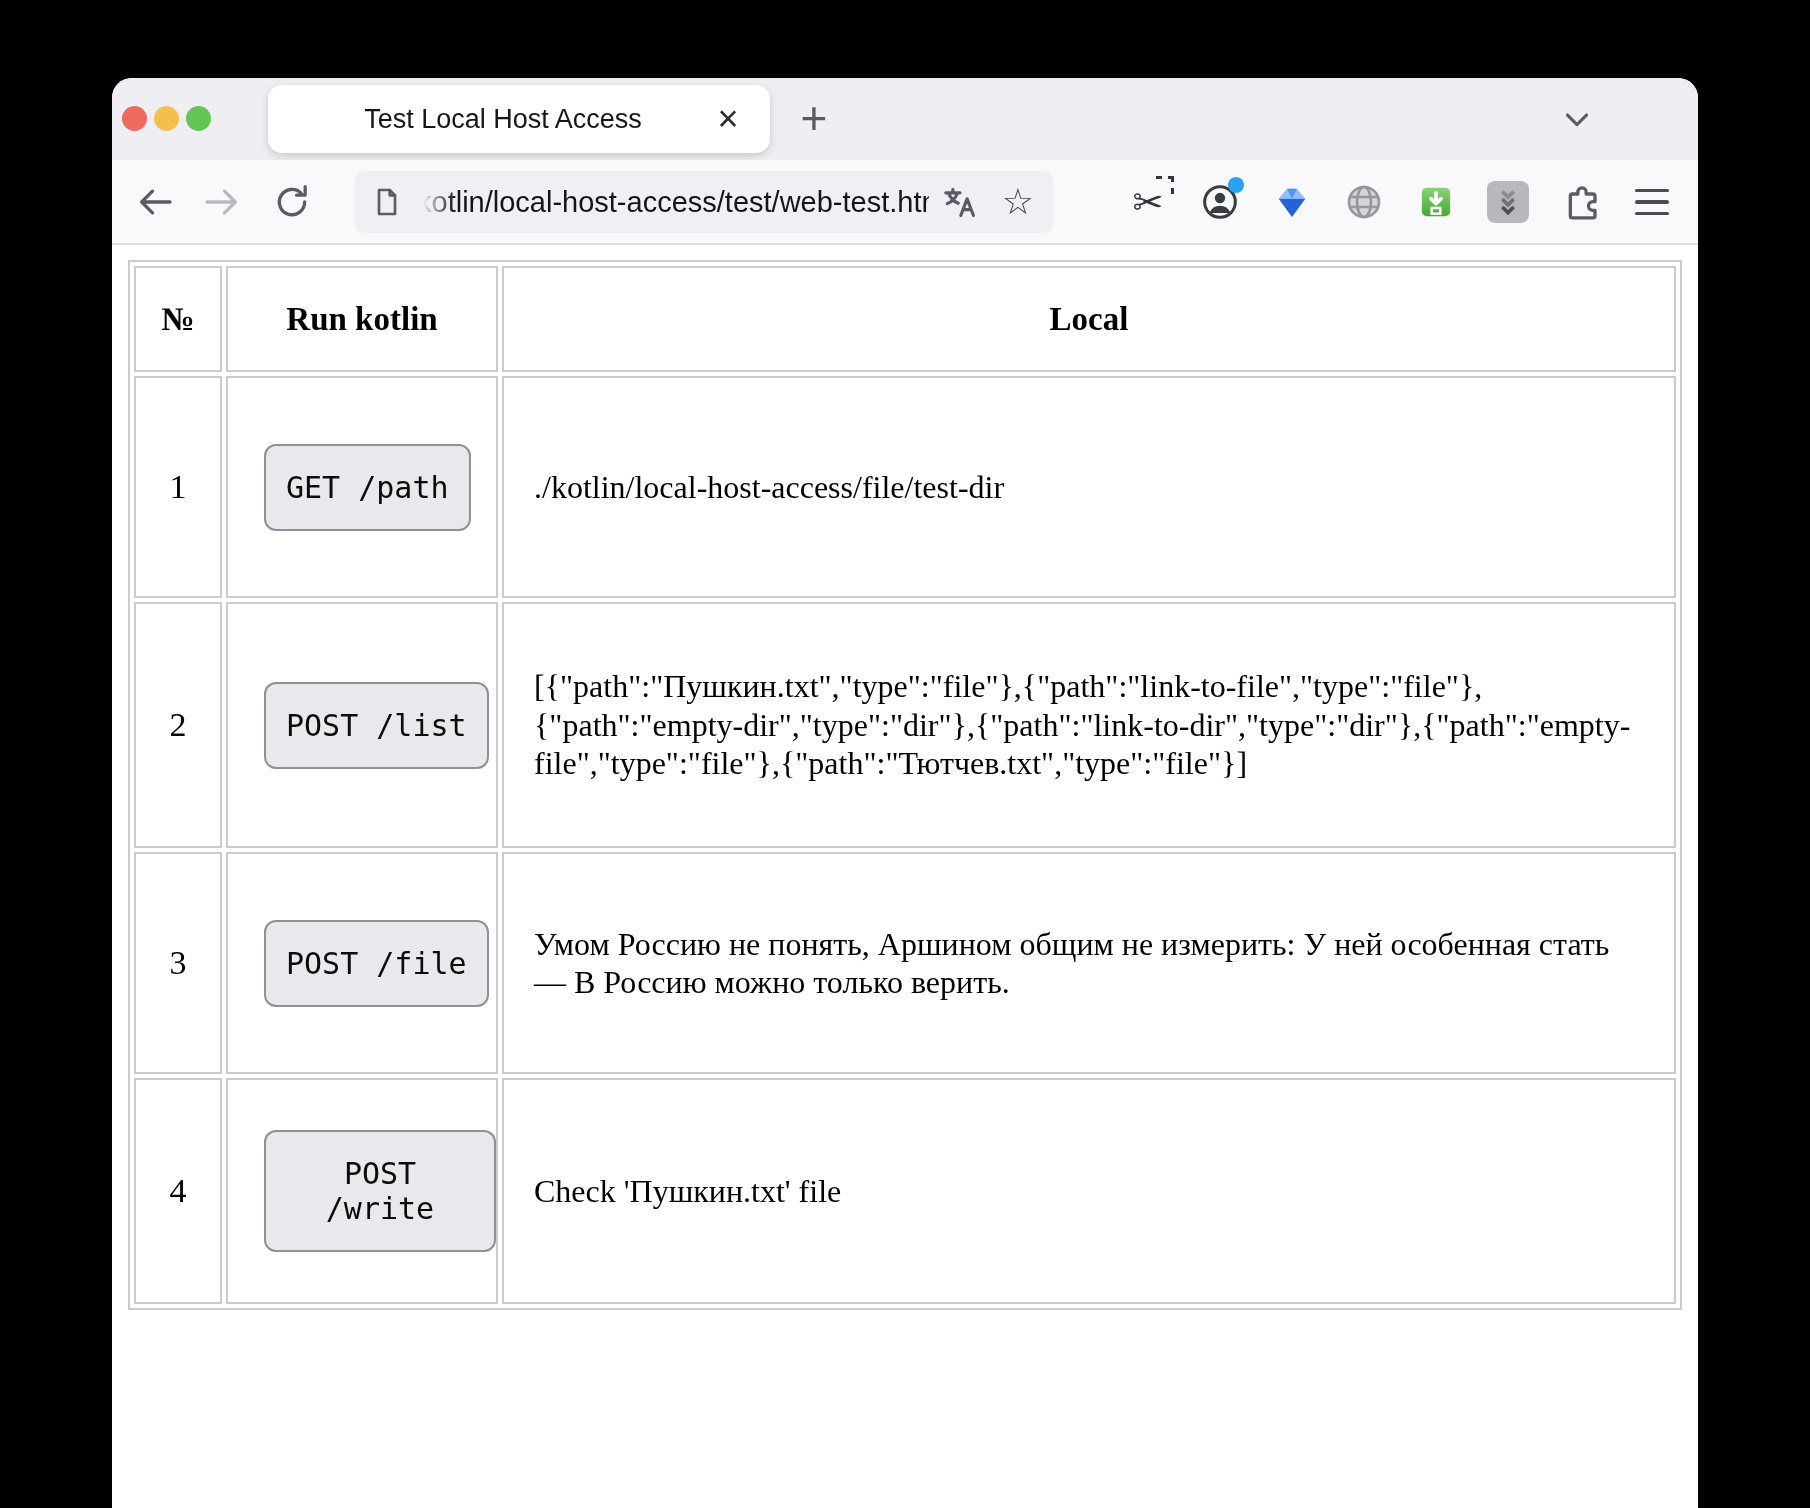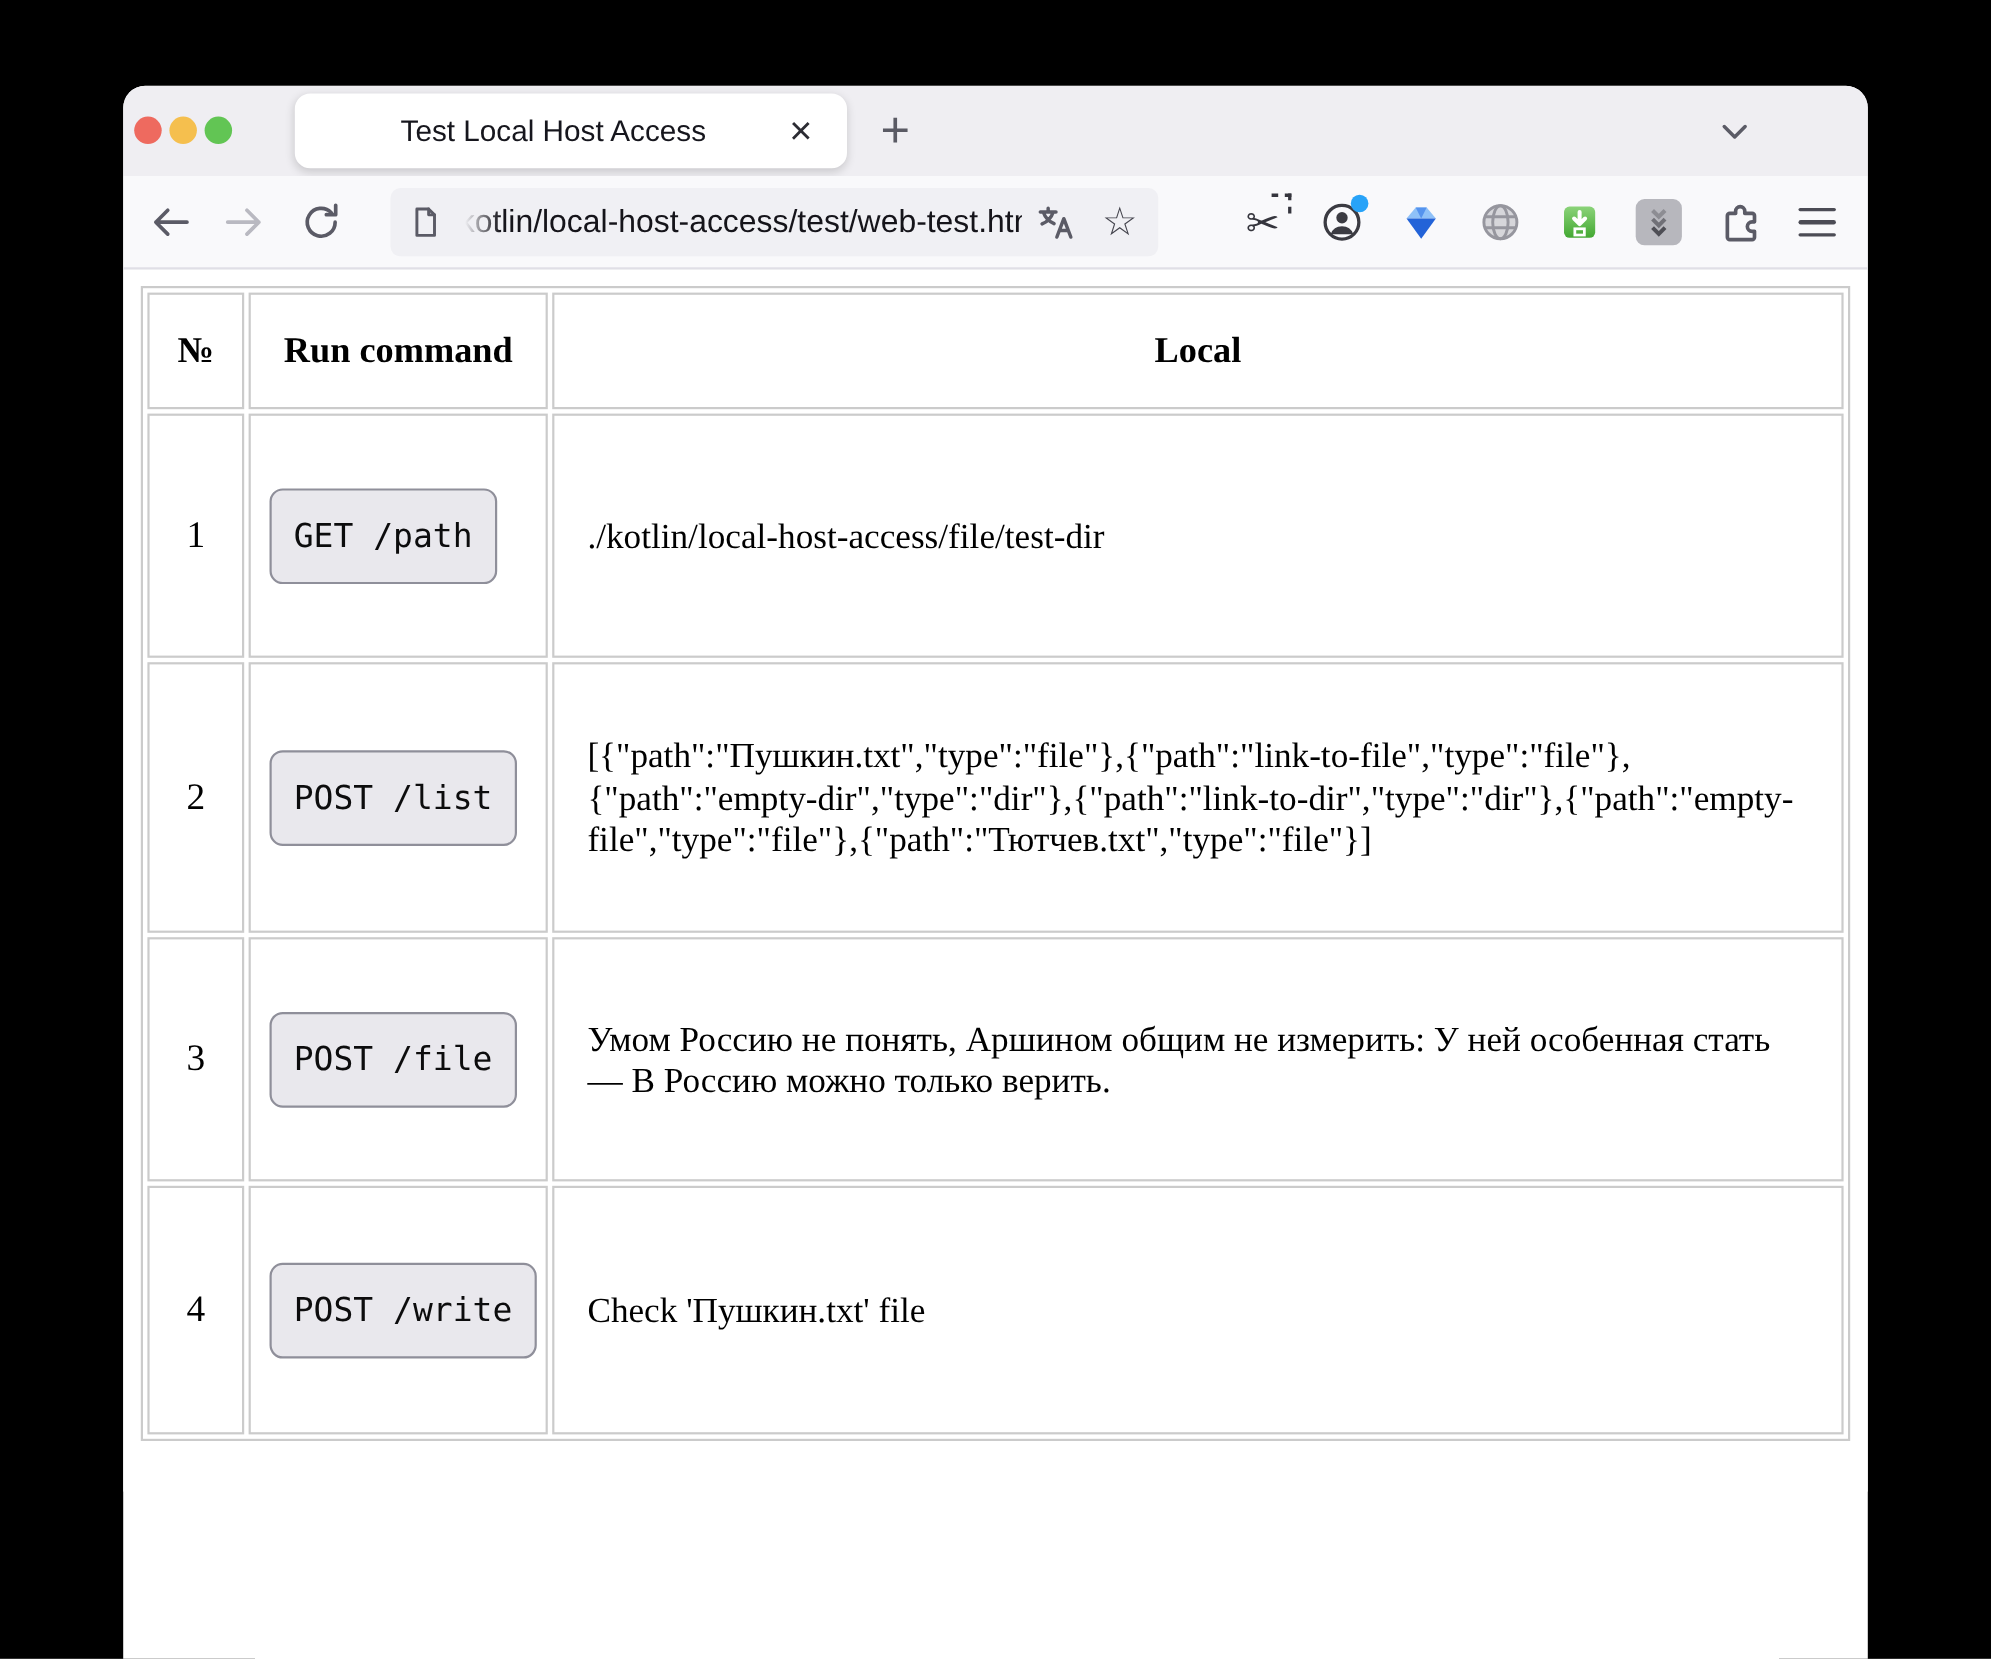"Run command" th { text: command -> kotlin }
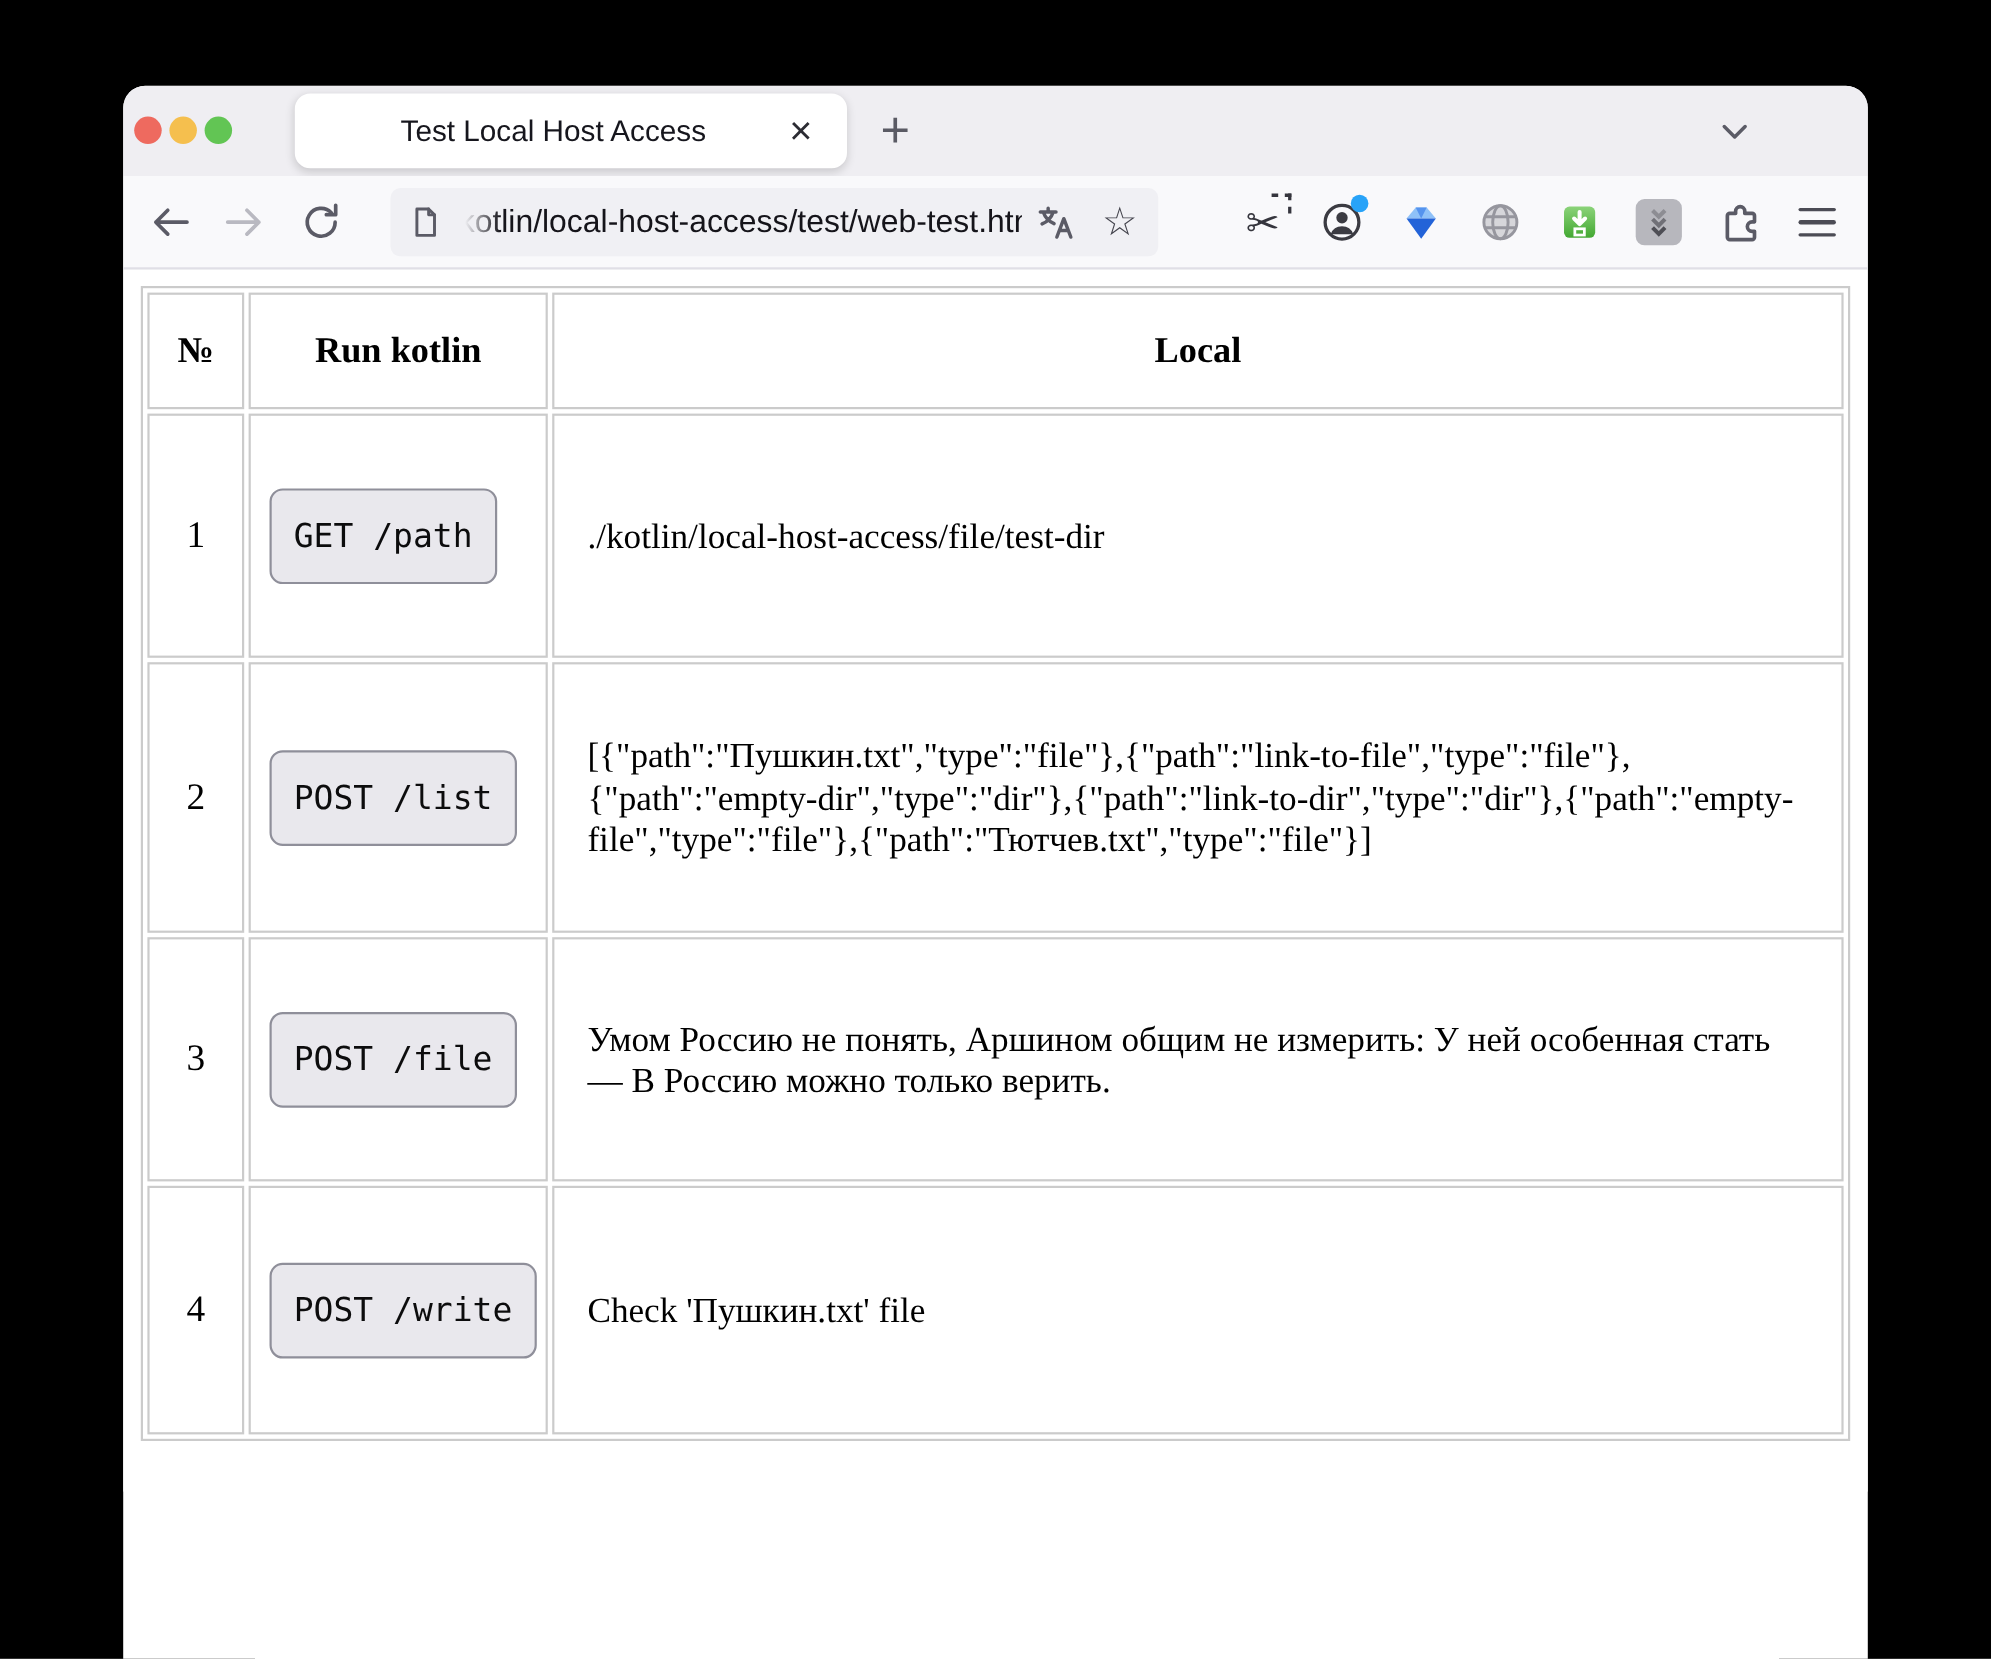"GET /path" td.cmd { padding-left: 17px -> 36px }
